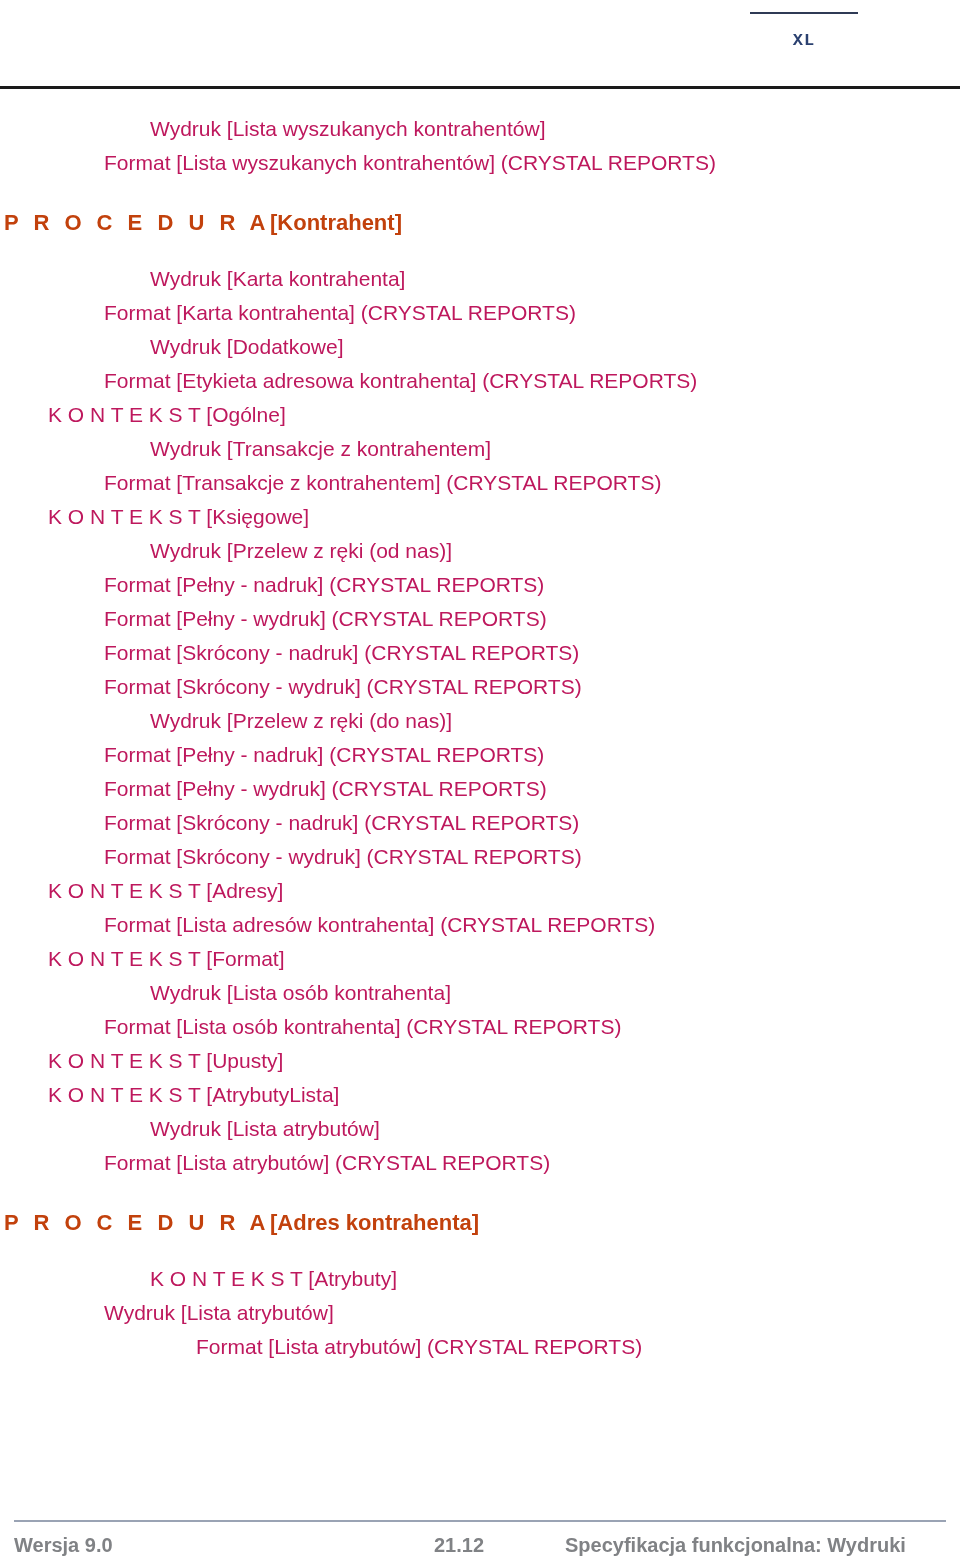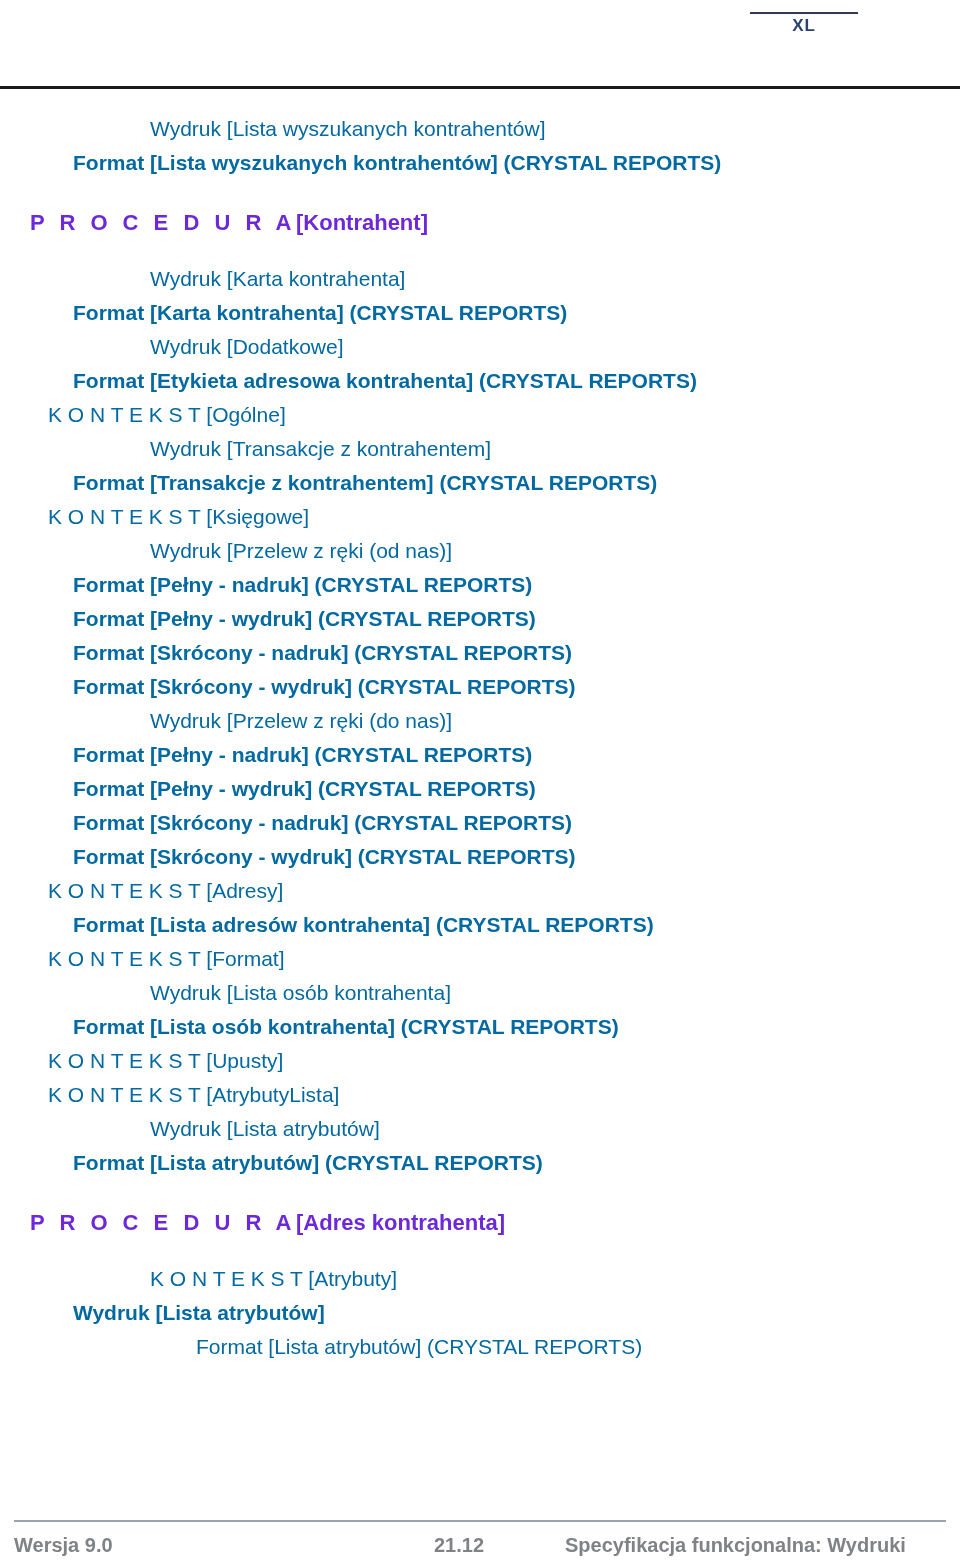"XL" #logo-xl { font-family: Liberation Sans, sans-serif -> Liberation Mono, monospace; margin-top: 3px -> 18px }
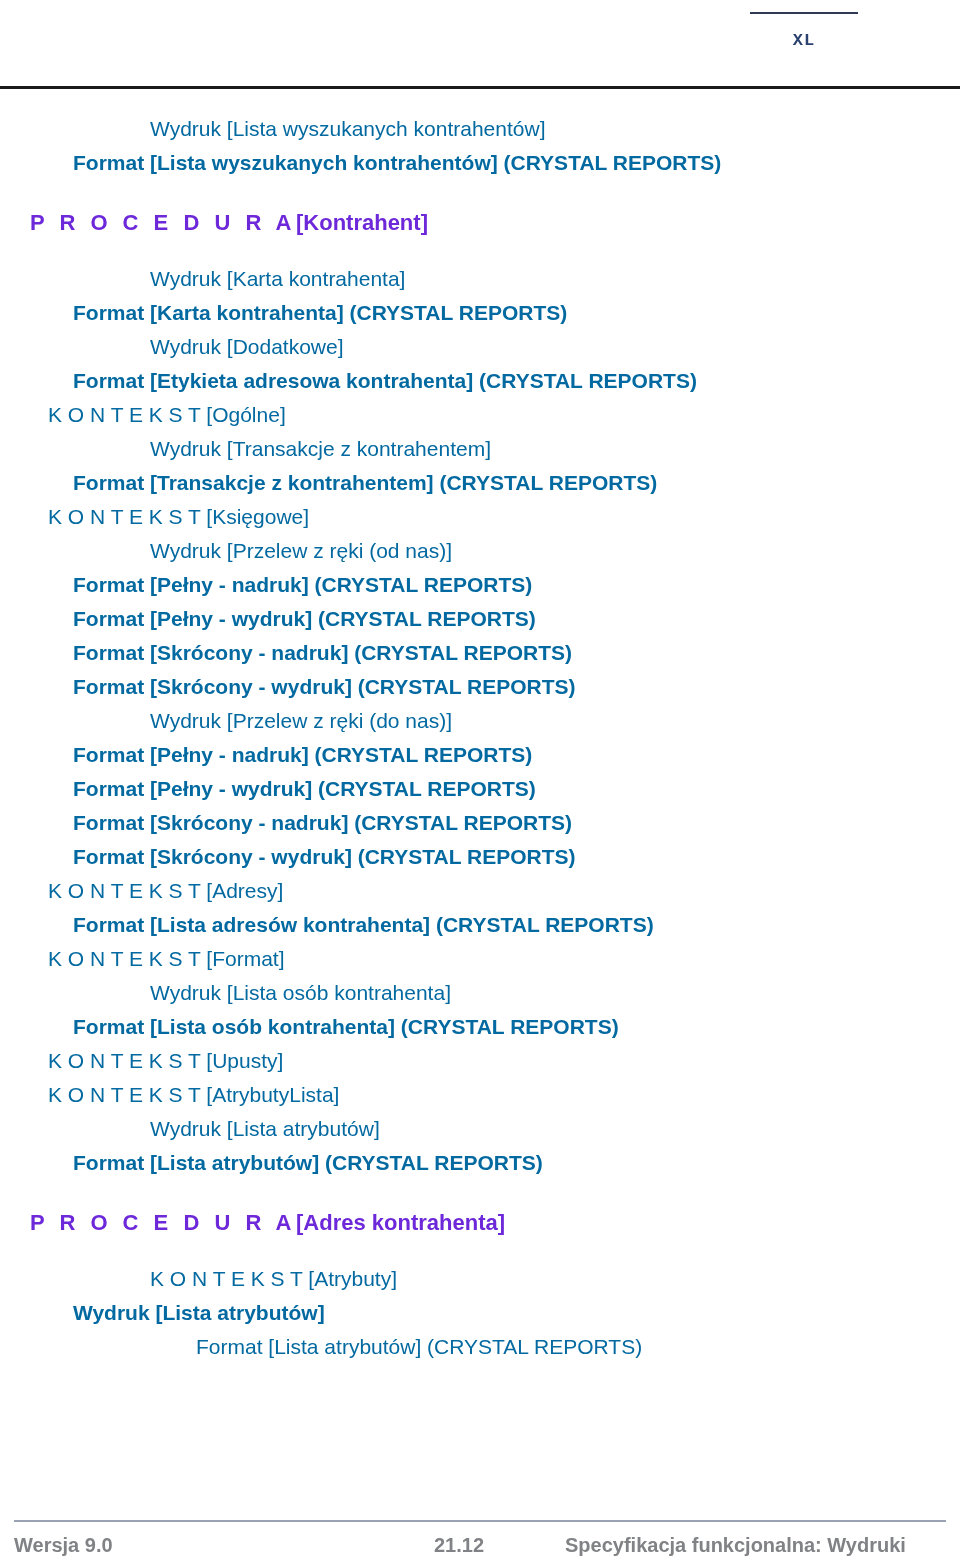"Wydruk [Lista wyszukanych kontrahentów]" .line { color: #0369a1 -> #be185d }
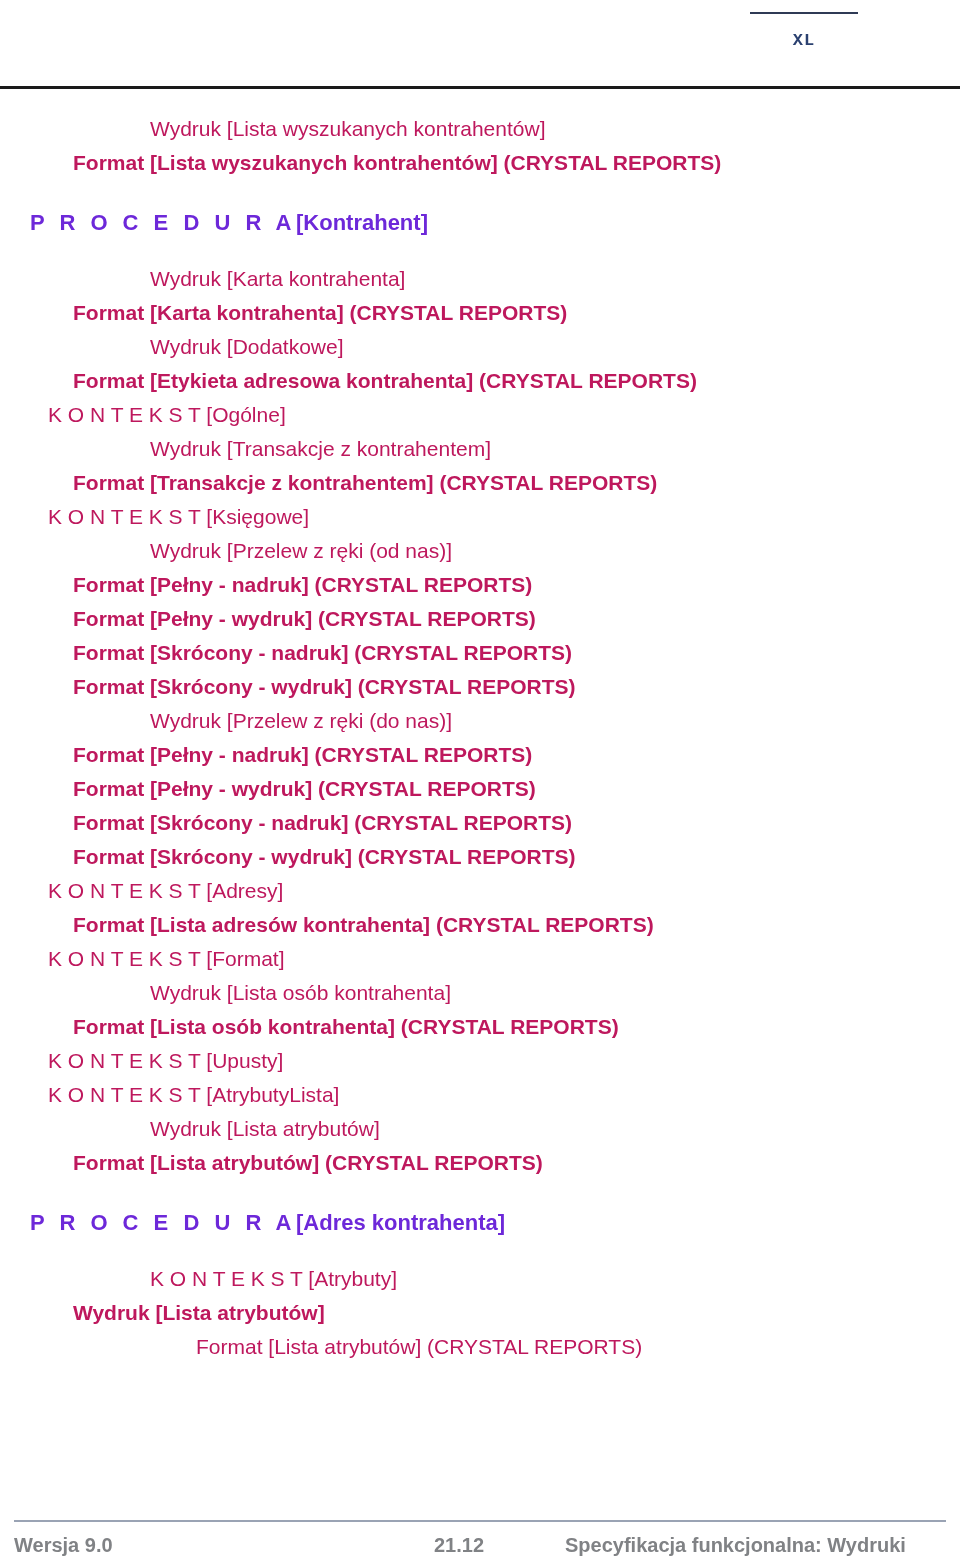"Format [Lista wyszukanych kontrahentów]" .lvl-3 { font-weight: bold -> none; padding-left: 73px -> 104px }
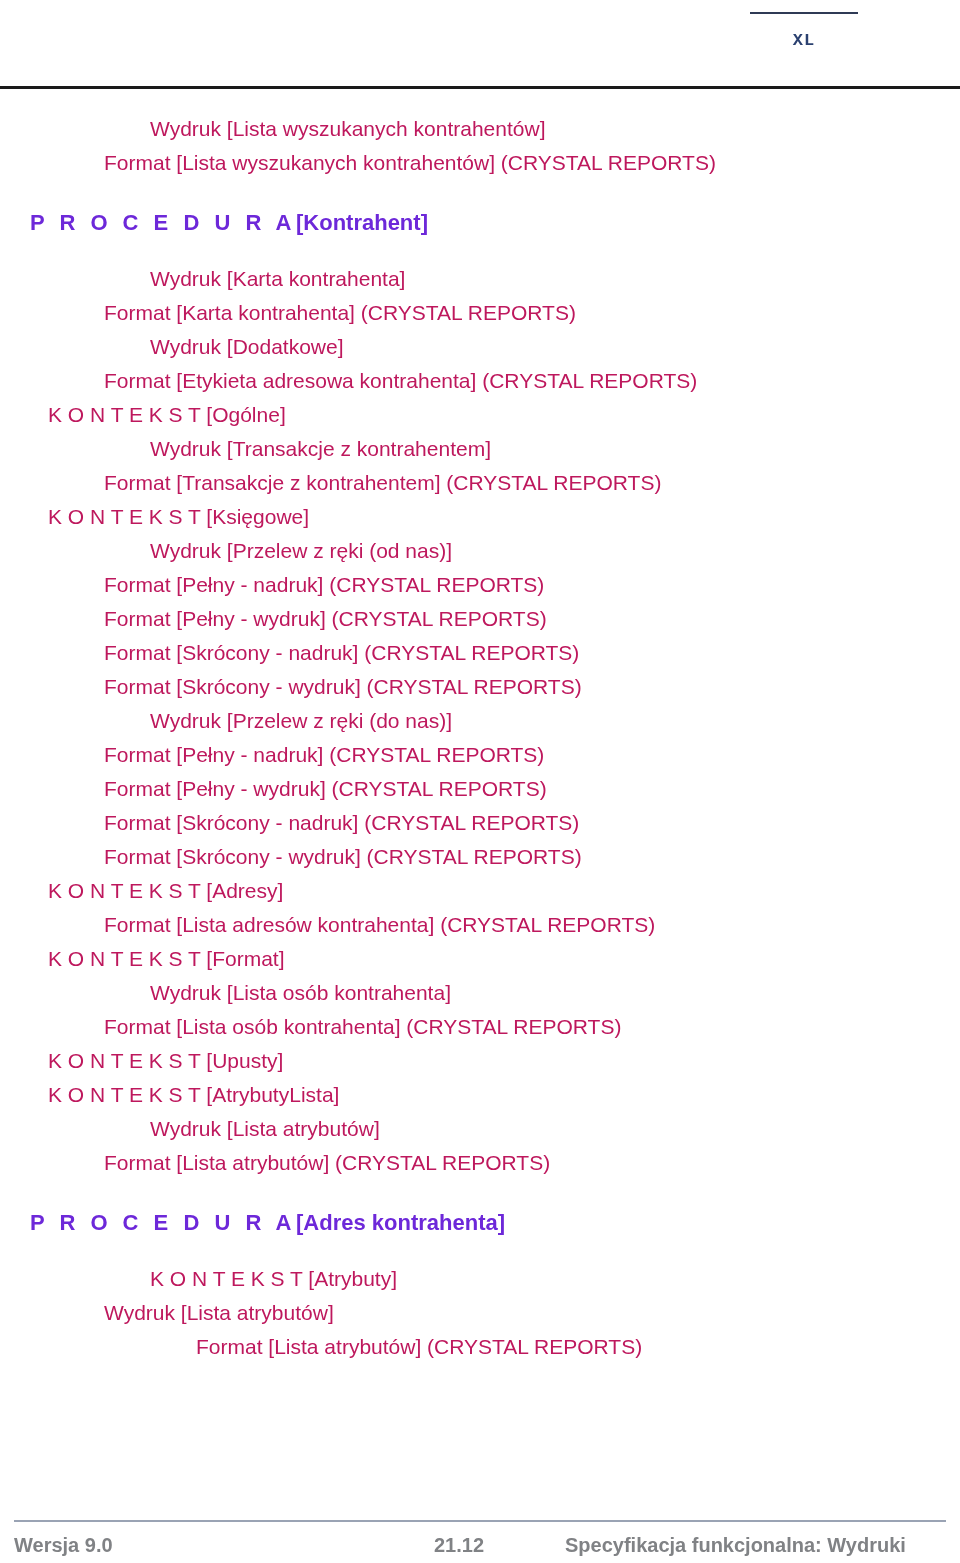"P R O C E" .proc { color: #6d28d9 -> #c2410c; padding-left: 30px -> 4px }
